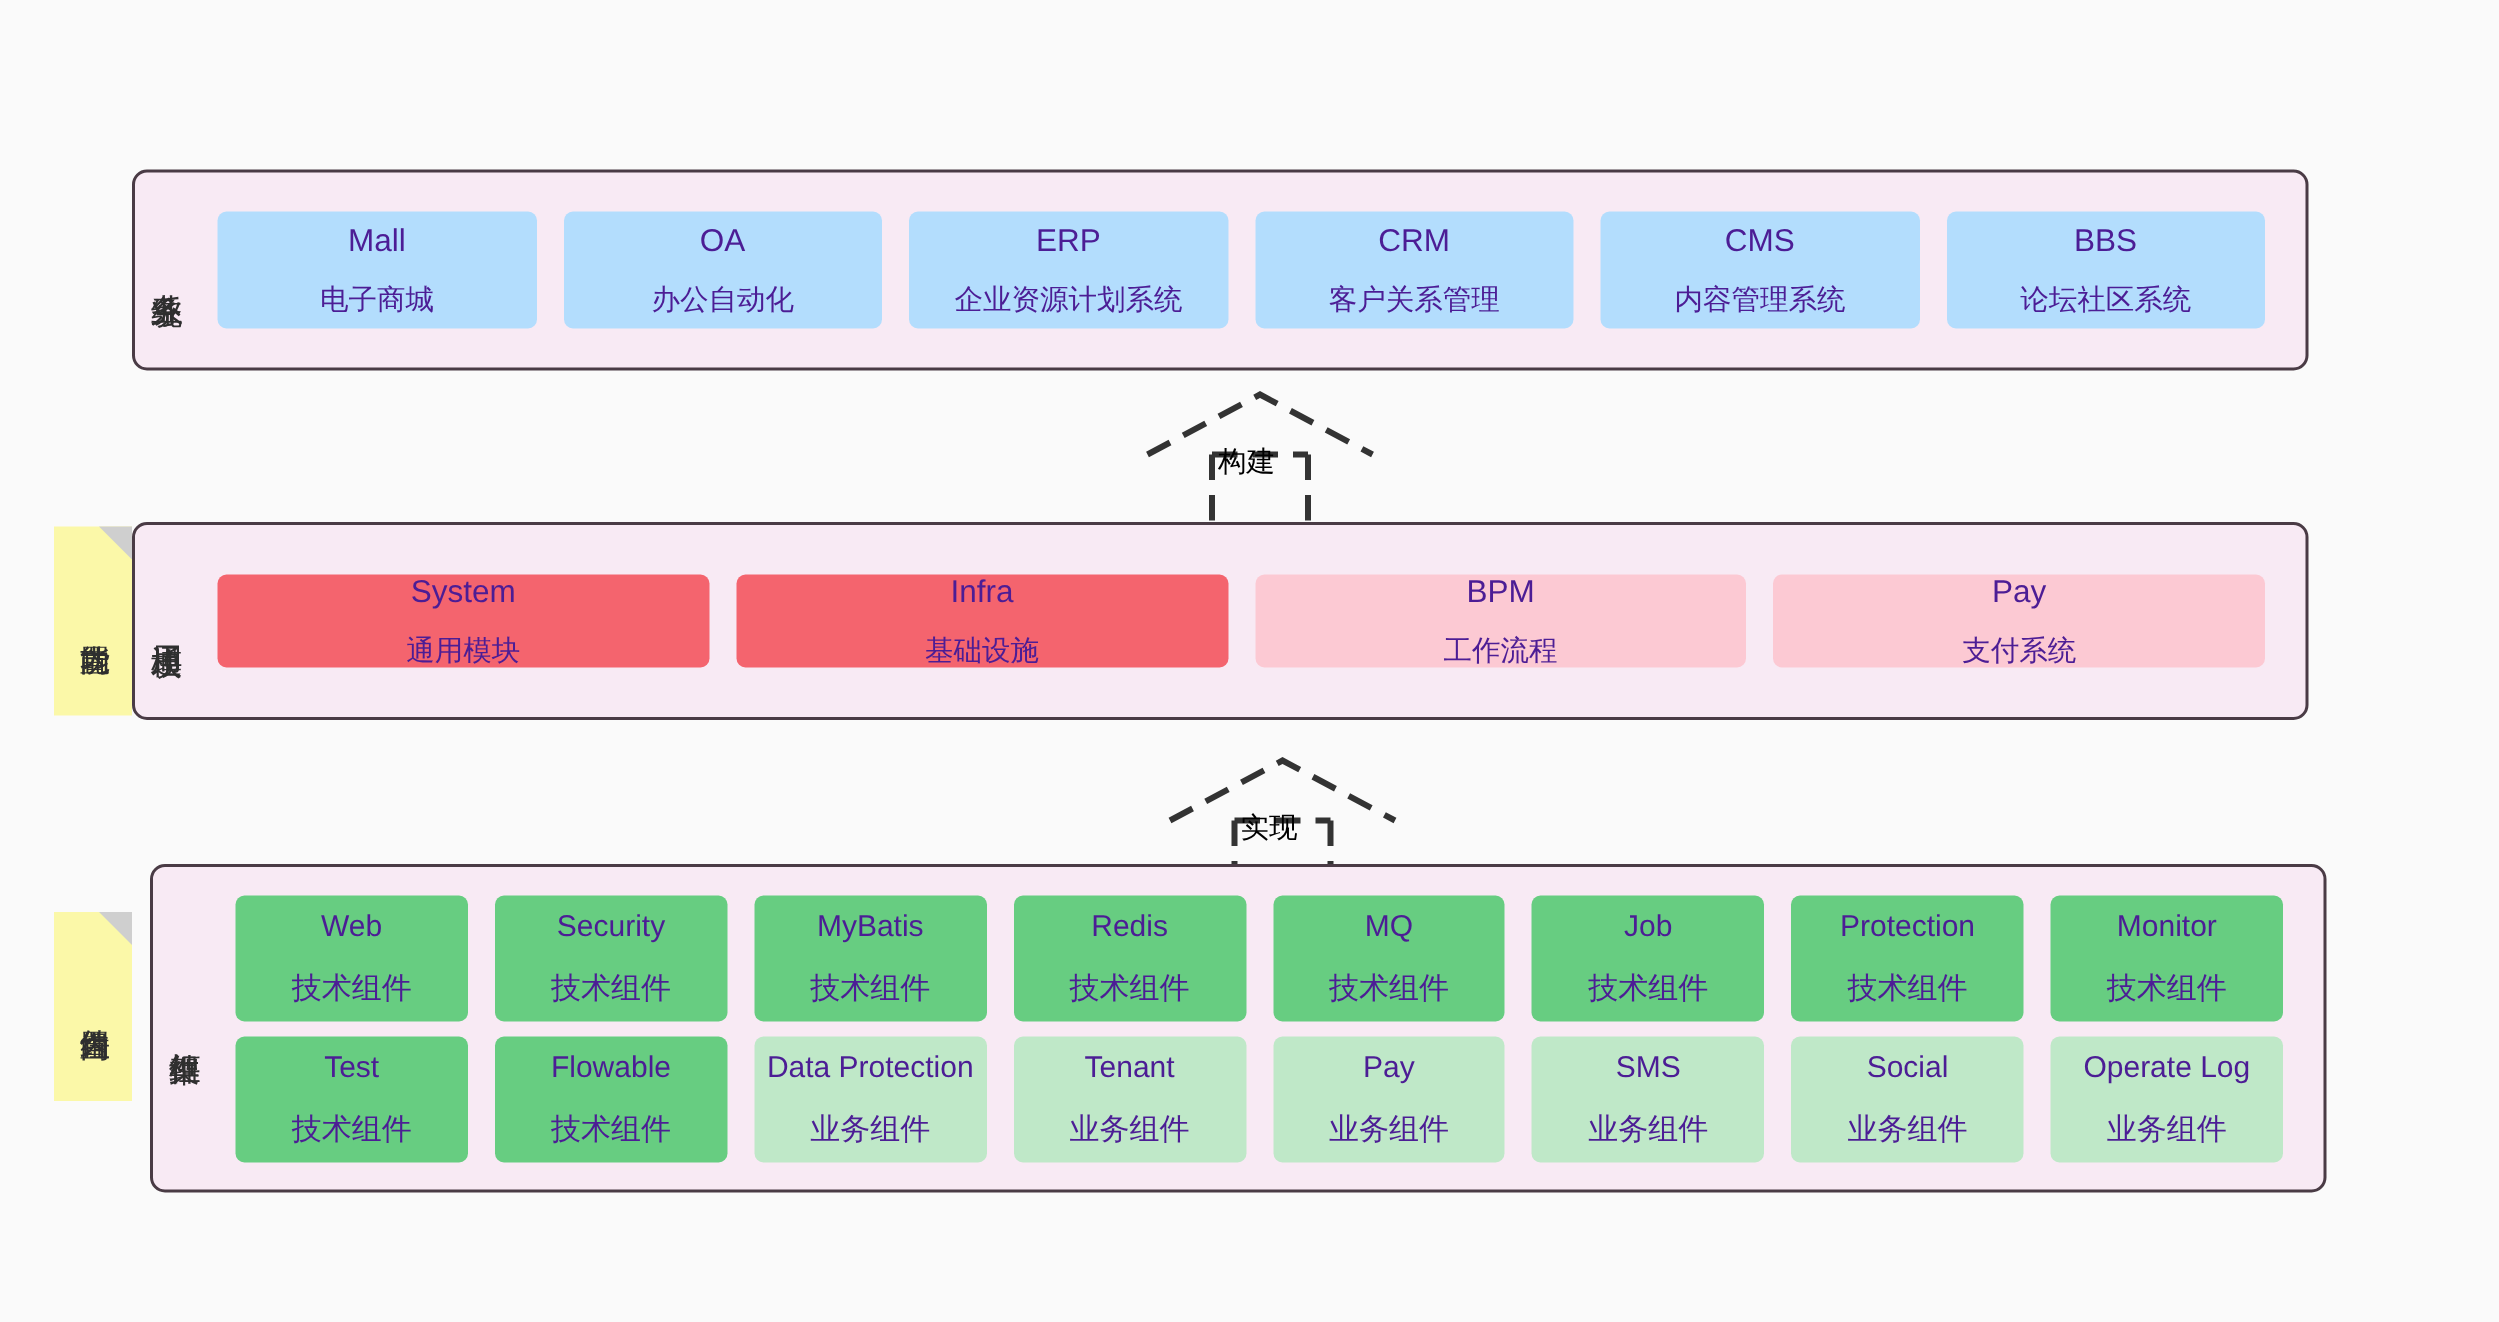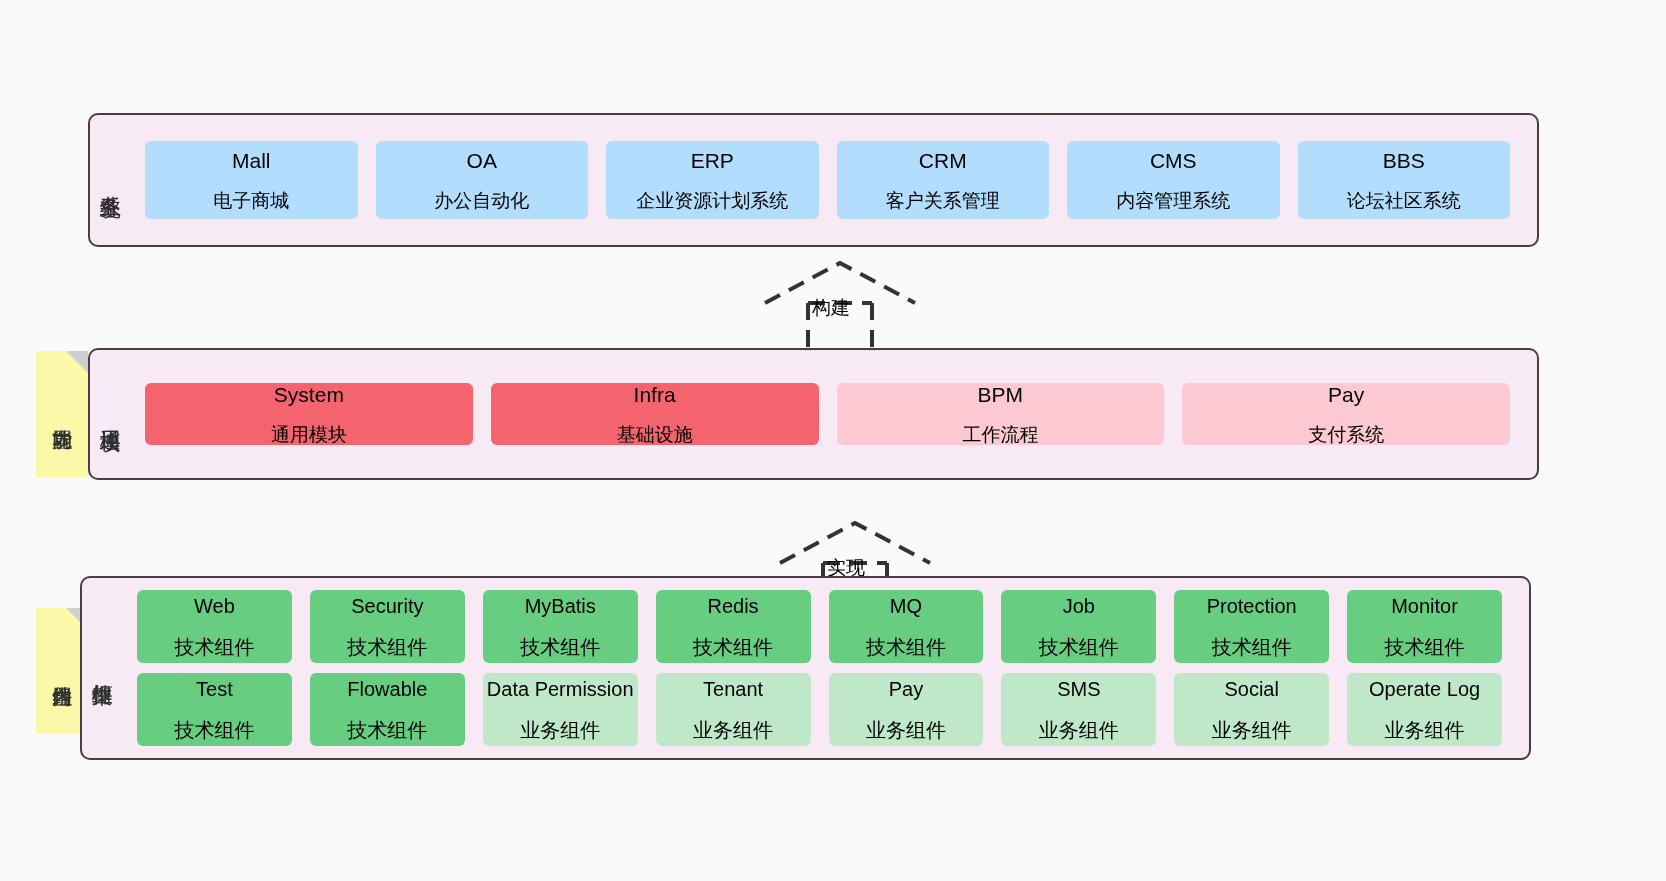"Mall" .card { color: #000000 -> #4c1d95 }
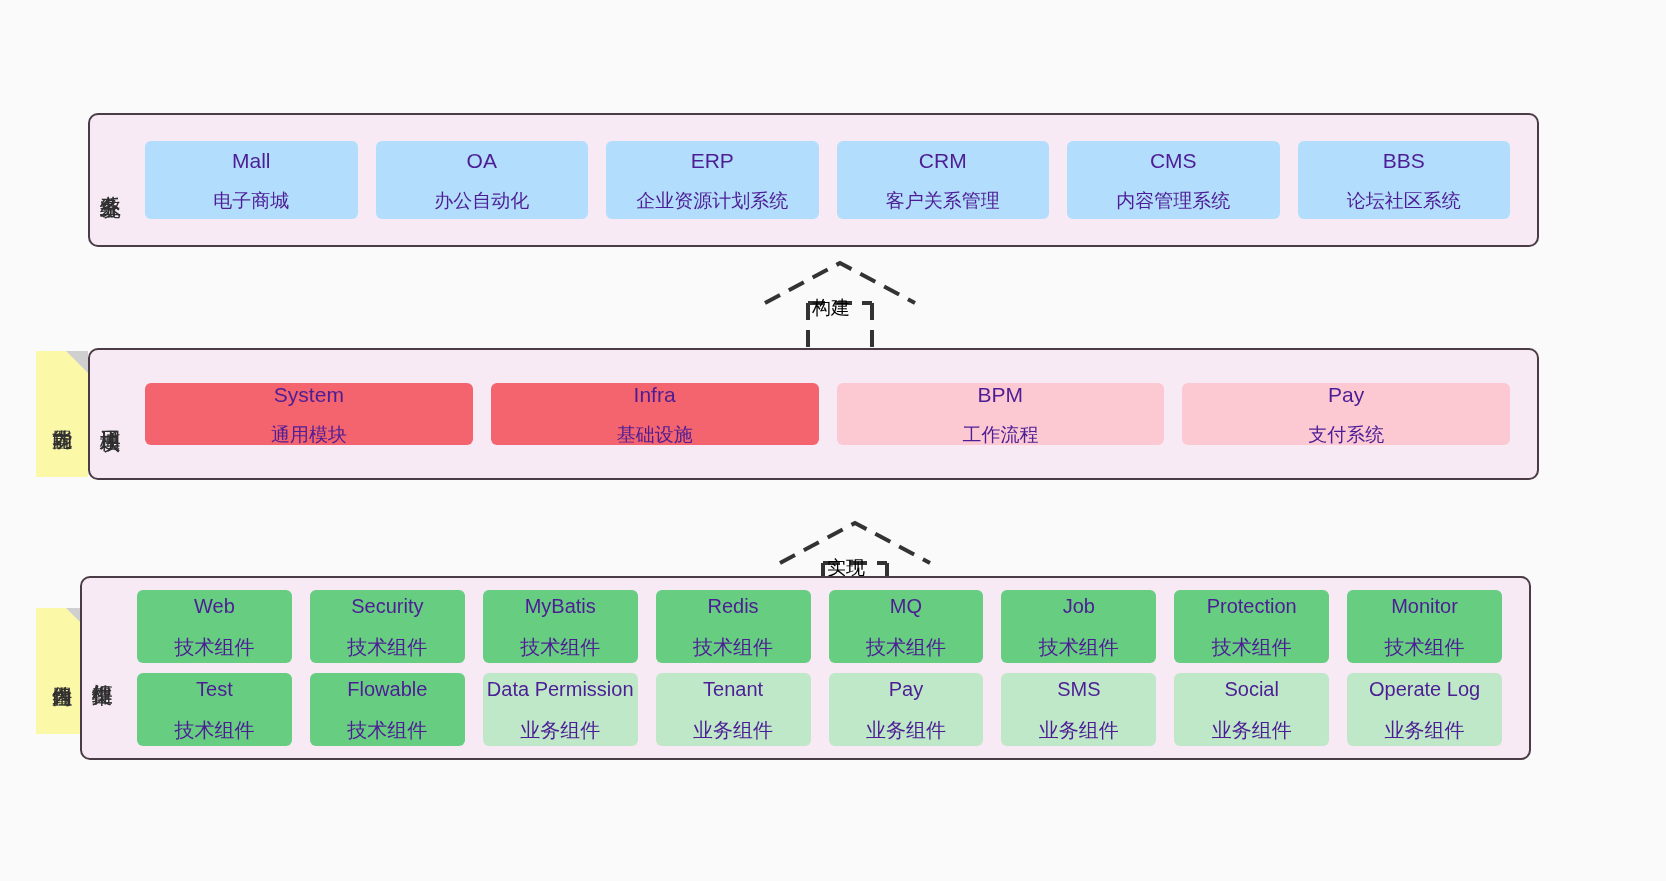"实现" #arrow-impl { top: 515px -> 499px }
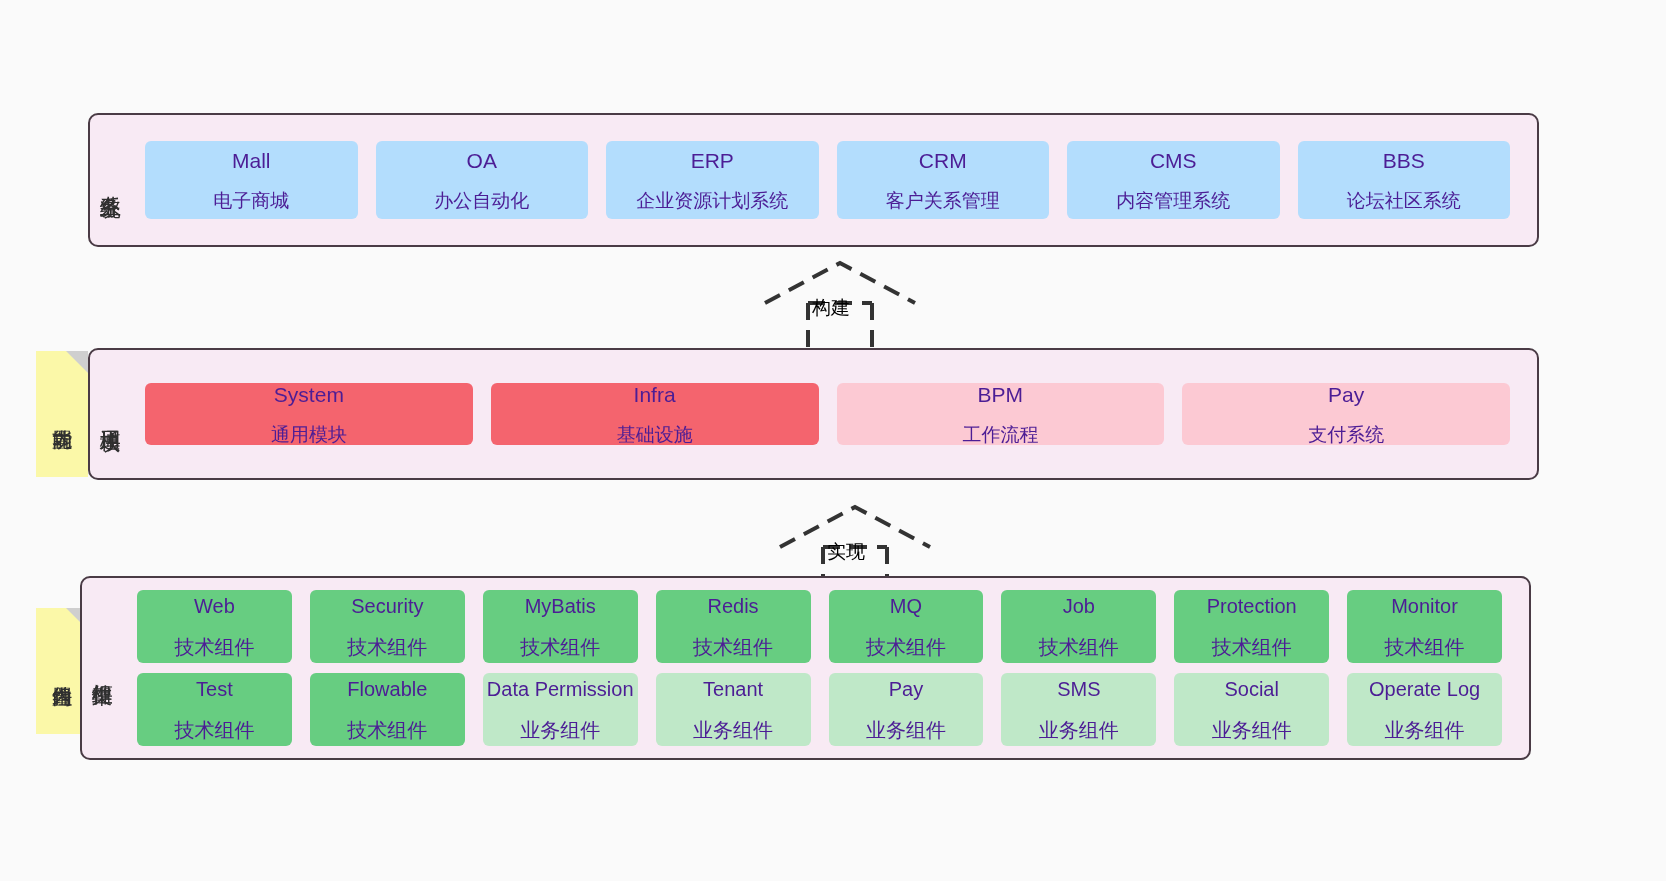"Web" #layer-framework { height: 184px -> 219px; left: 80px -> 100px }
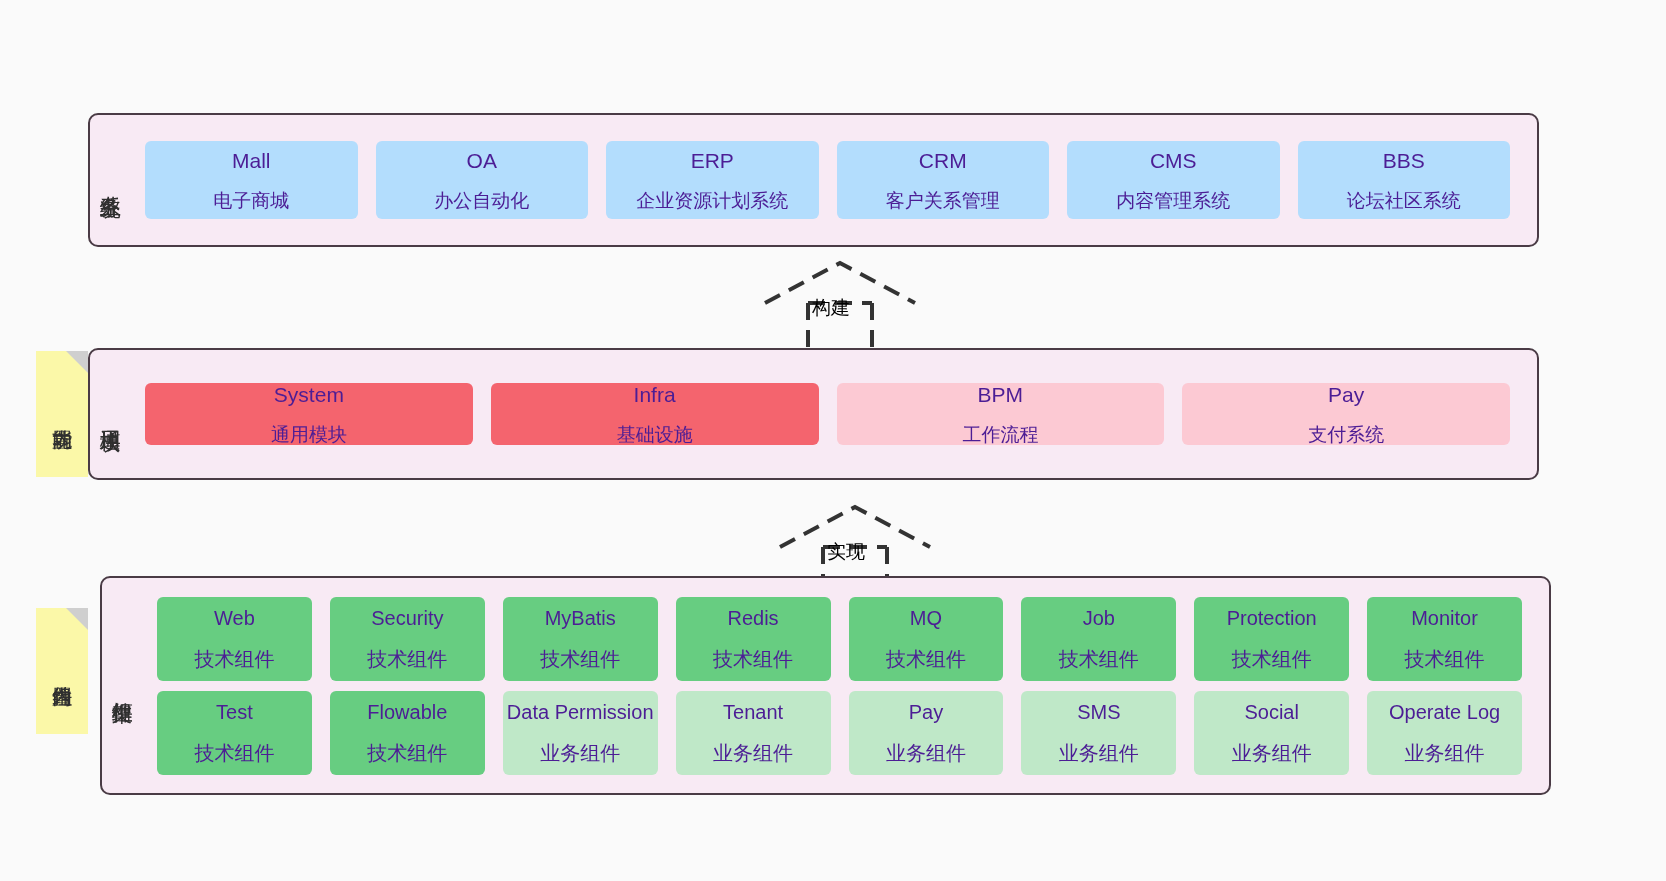"Data Permission" span.name { text: Permission -> Protection }
